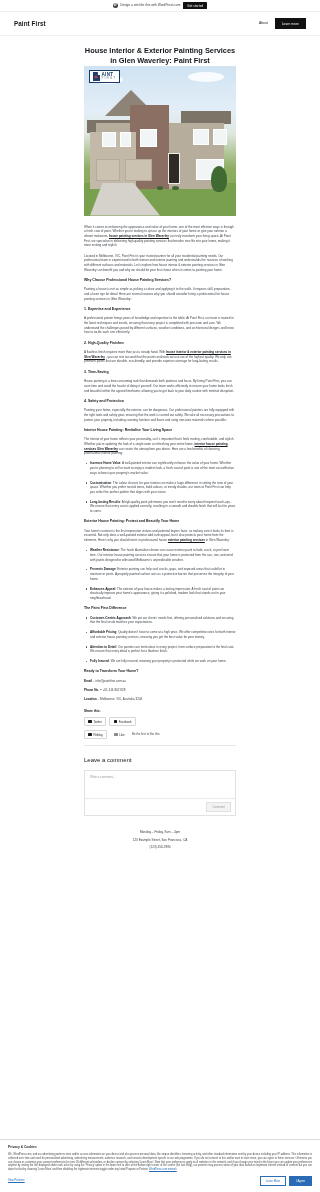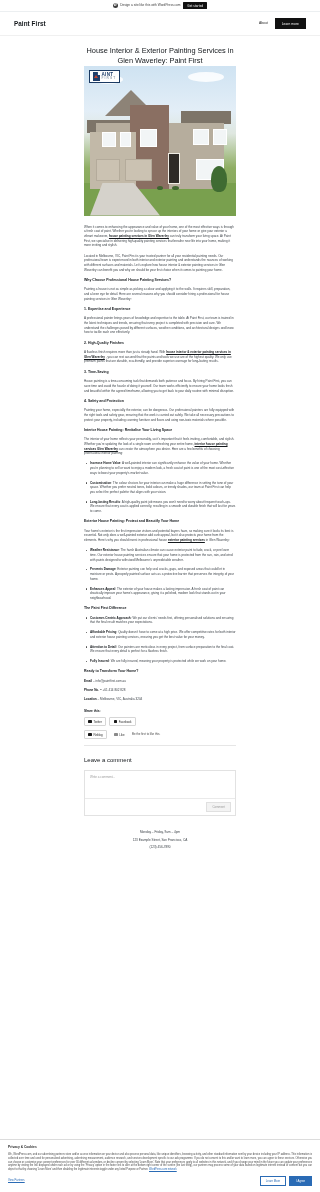"House Interior & Exterior Painting Services in Glen Waverley:" .post-title { font-weight: normal -> bold }
